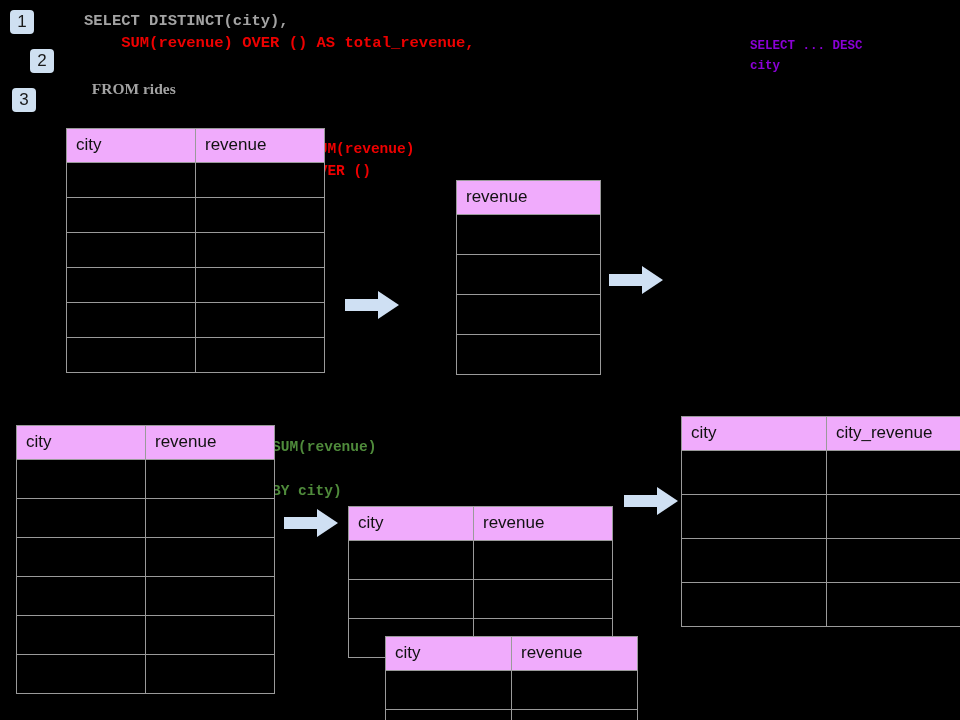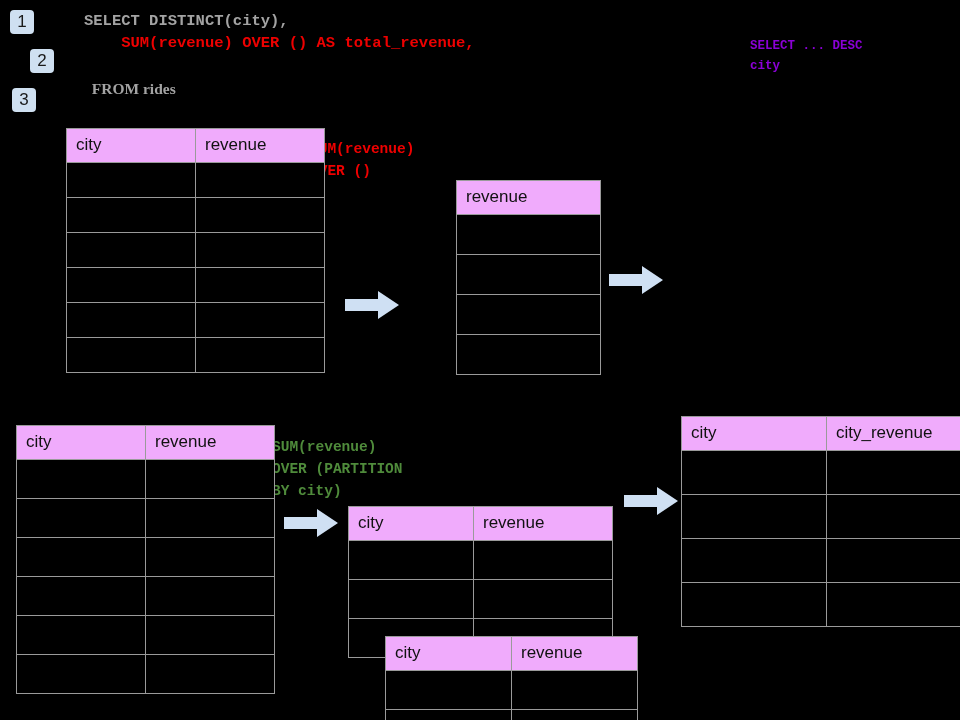"OVER (PARTITION" div.annot { html: <div>OVER (PARTITION</div> -> none }
